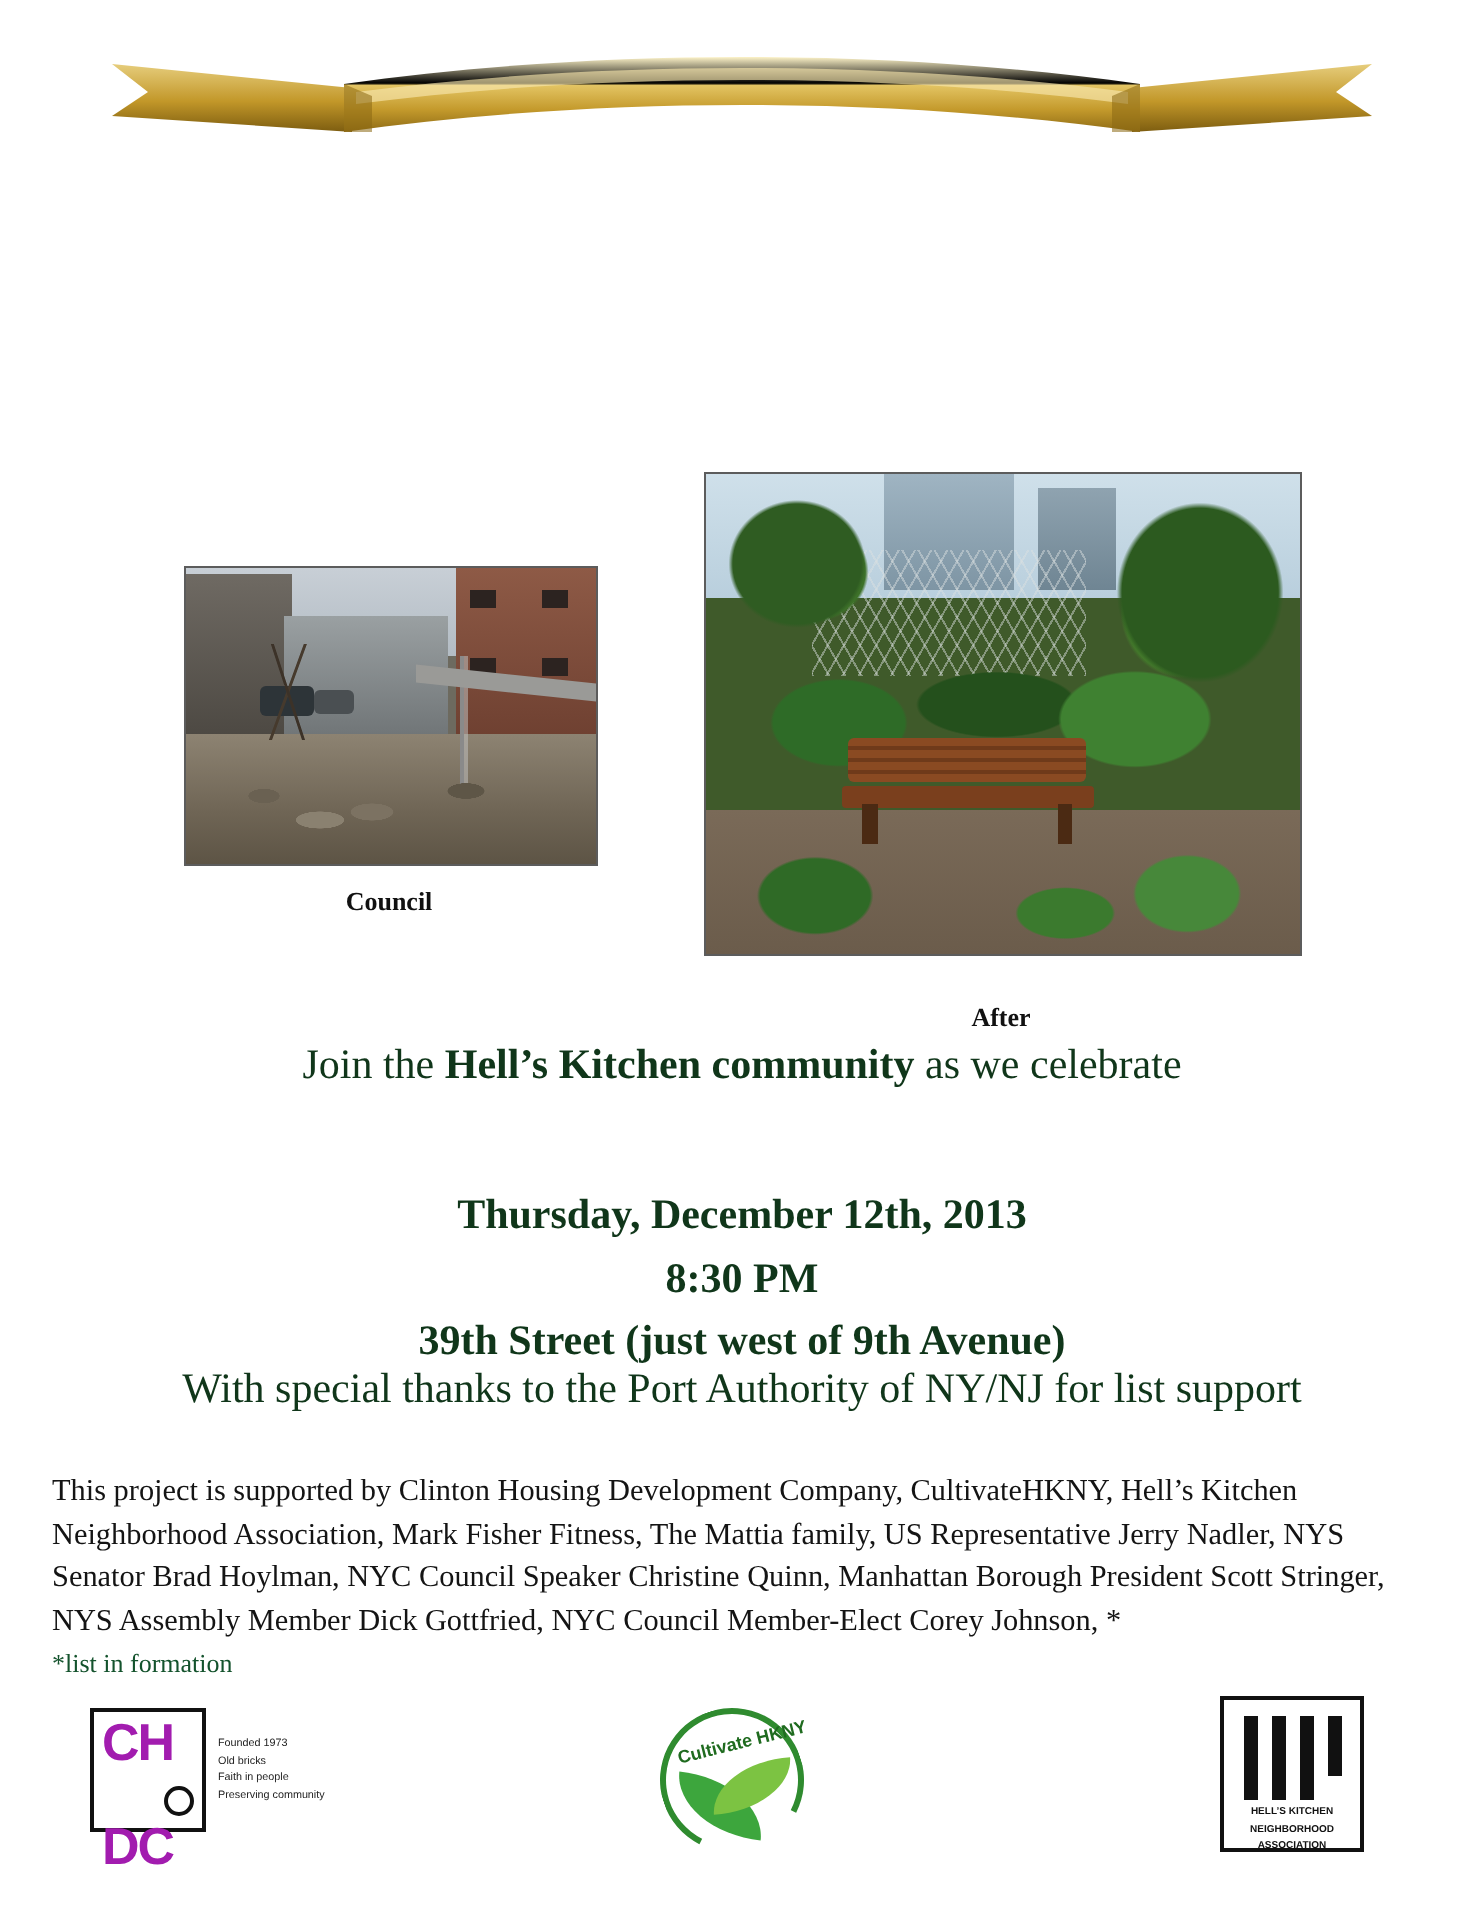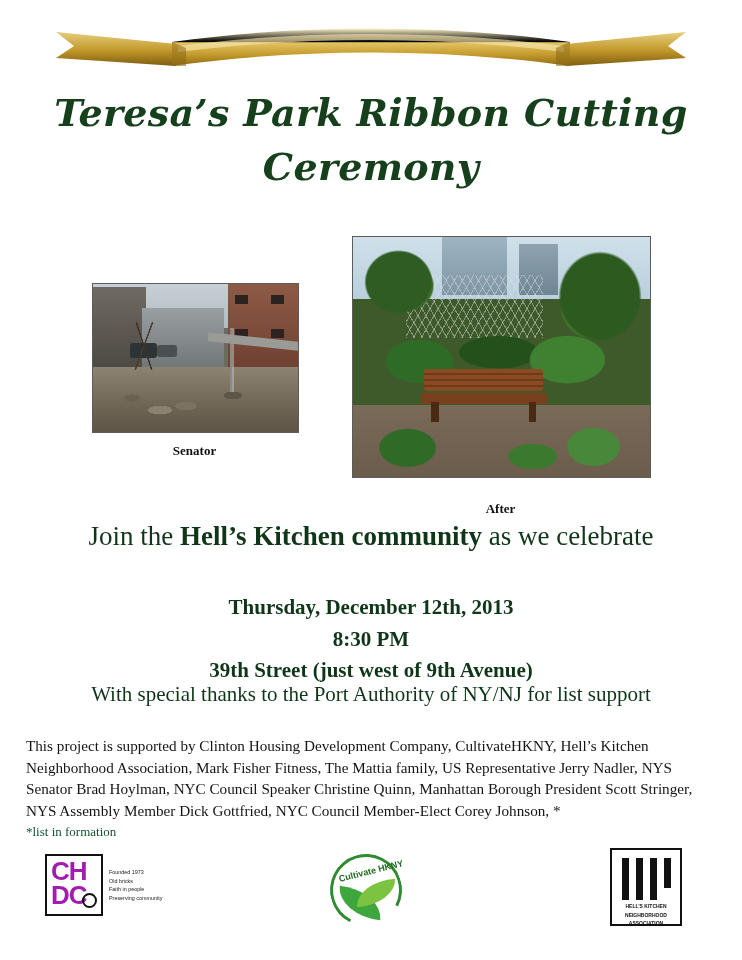"Teresa’s Park Ribbon Cutting" div.title-block { html: <div> <span>Teresa’s Park Ribbon Cutting</span> <span>Ceremony</span> </div> -> none }
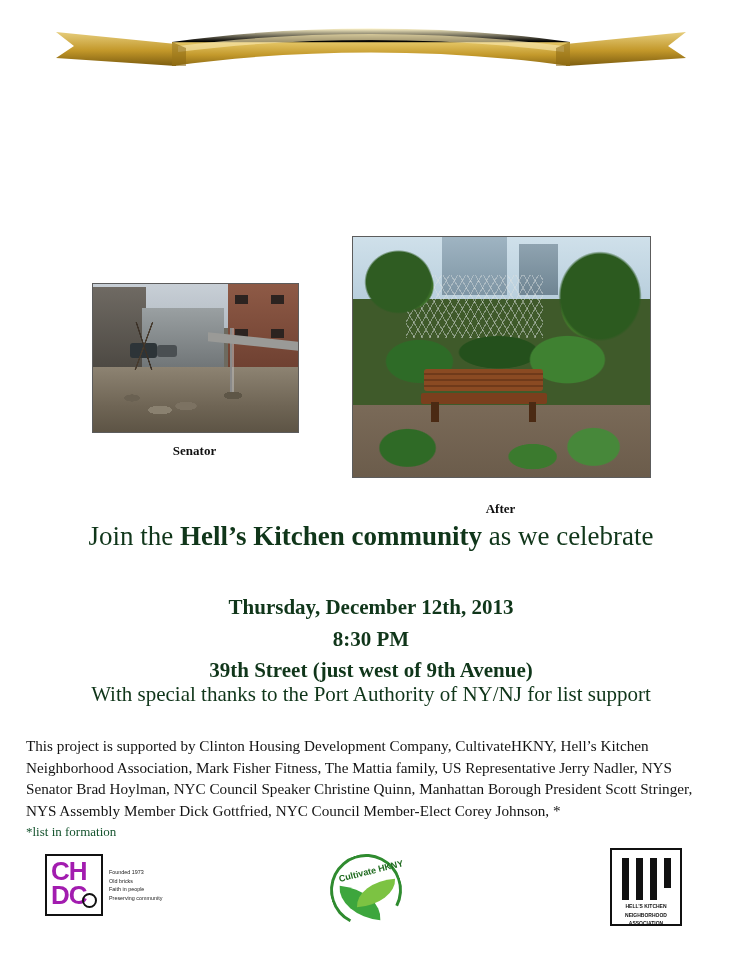"Senator" div.caption { text: Senator -> Council }
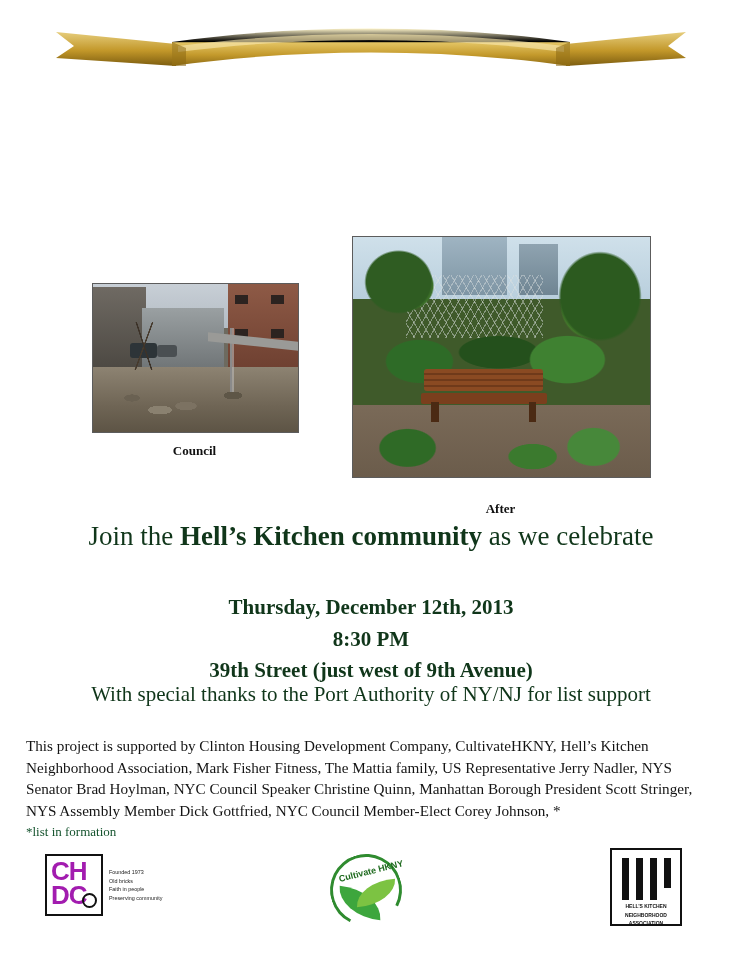"Join the Hell’s Kitchen community" .join-block { font-size: 27px -> 21px }
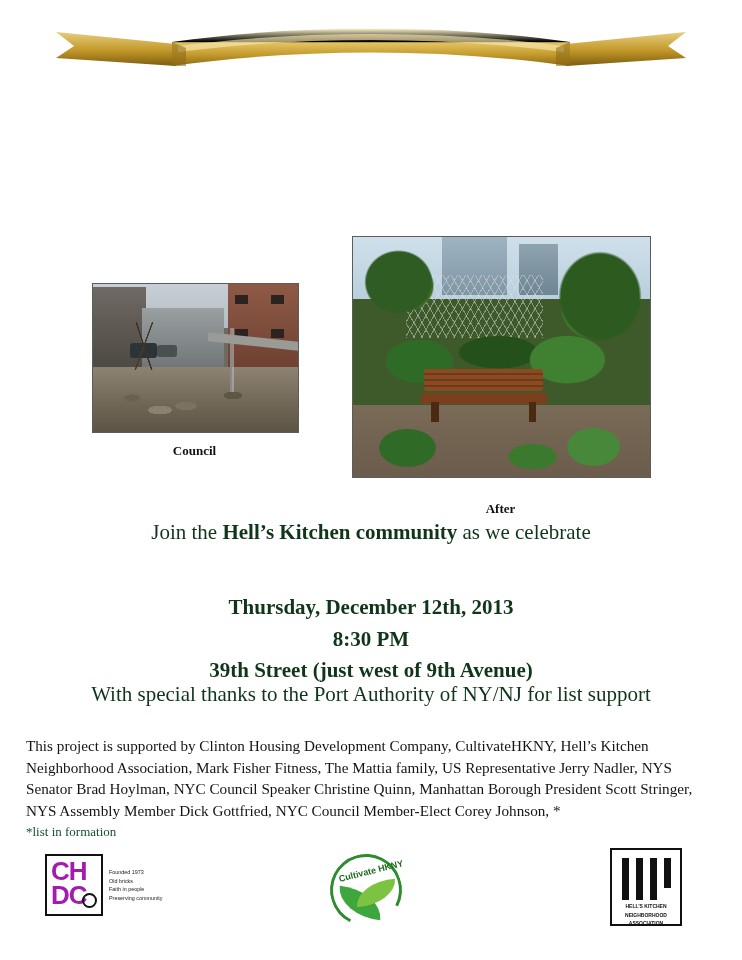"DC" .chdc-box .l2 { margin-top: none -> 28px }
